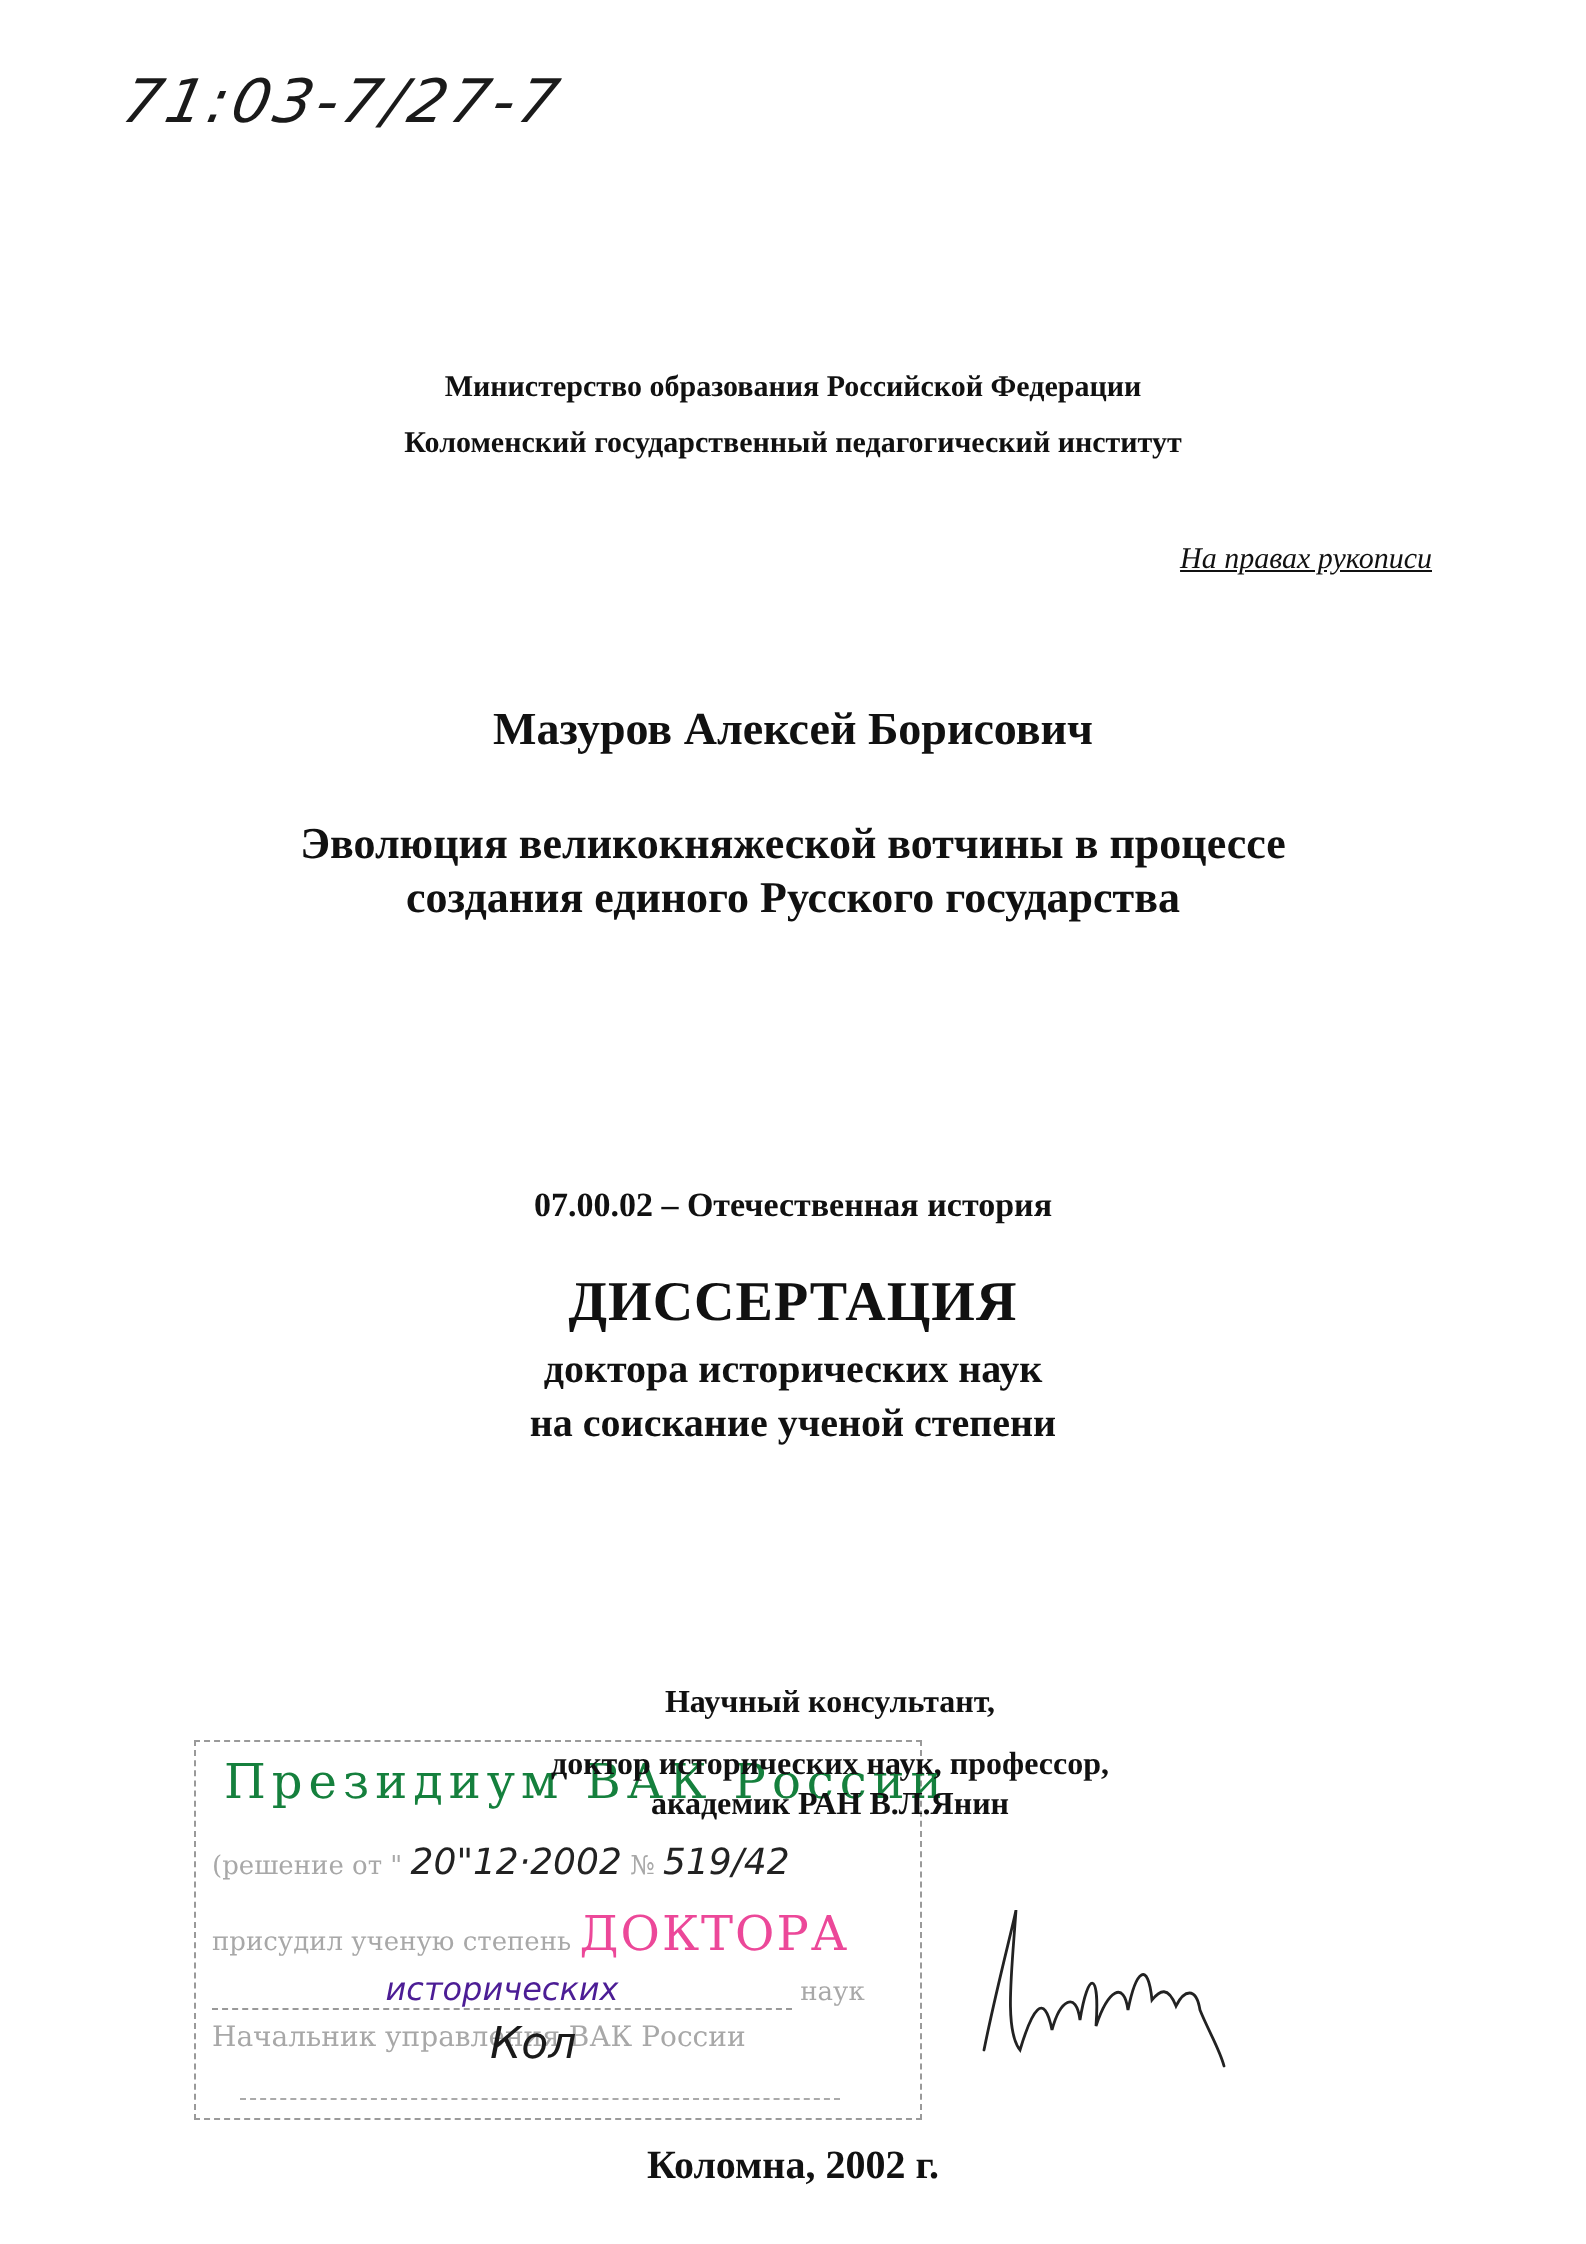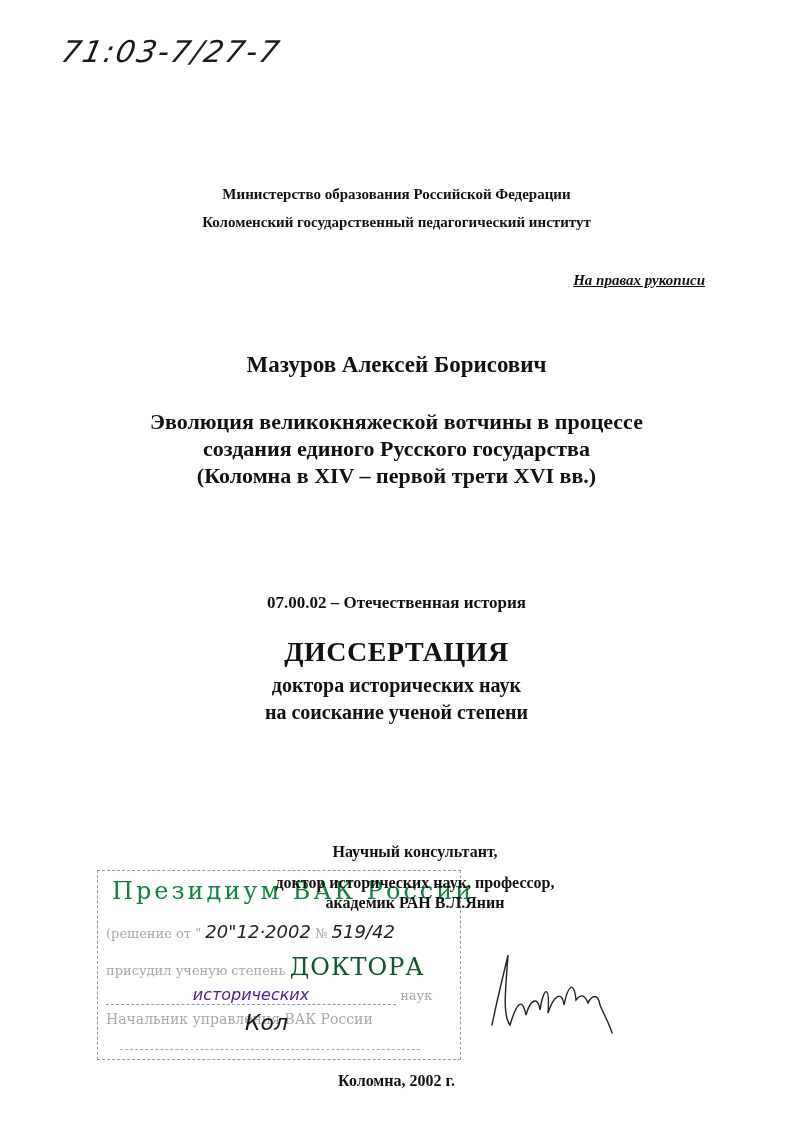"На правах рукописи" .manuscript { font-weight: bold -> normal; right: 88px -> 77px }
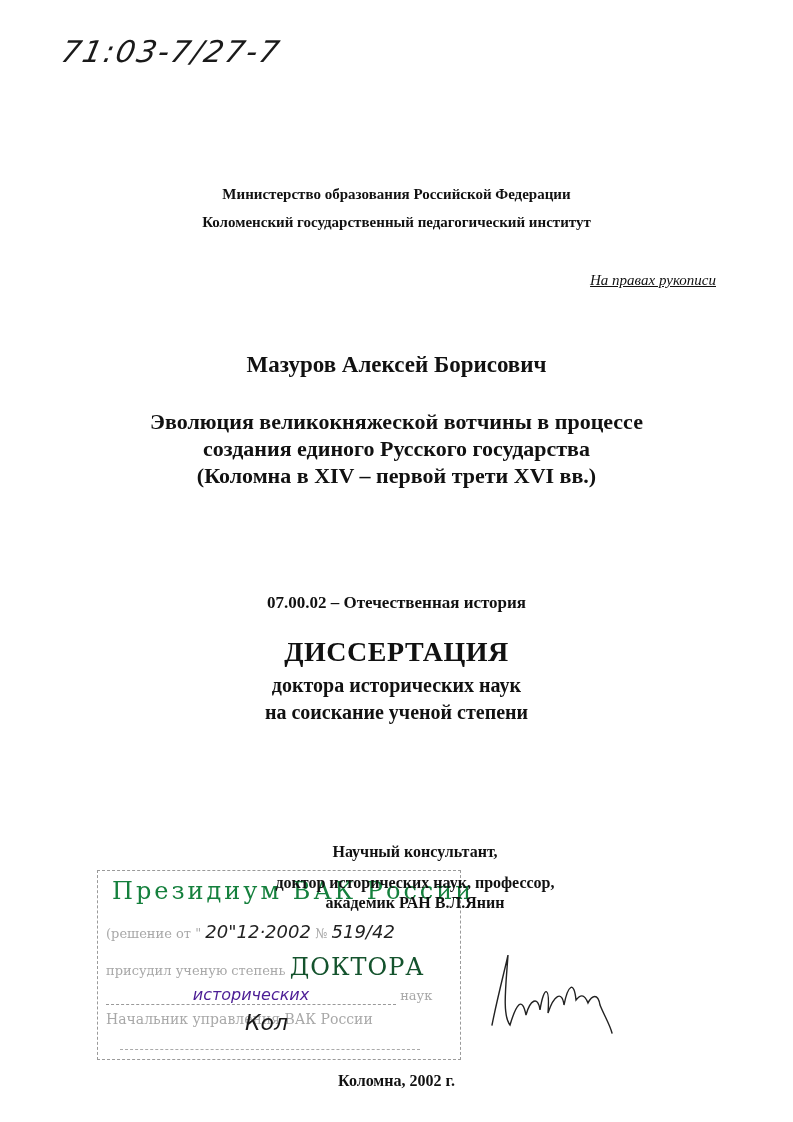"(Коломна в XIV – первой" div { html: <div>(Коломна в XIV – первой трети XVI вв.)</div> -> none }
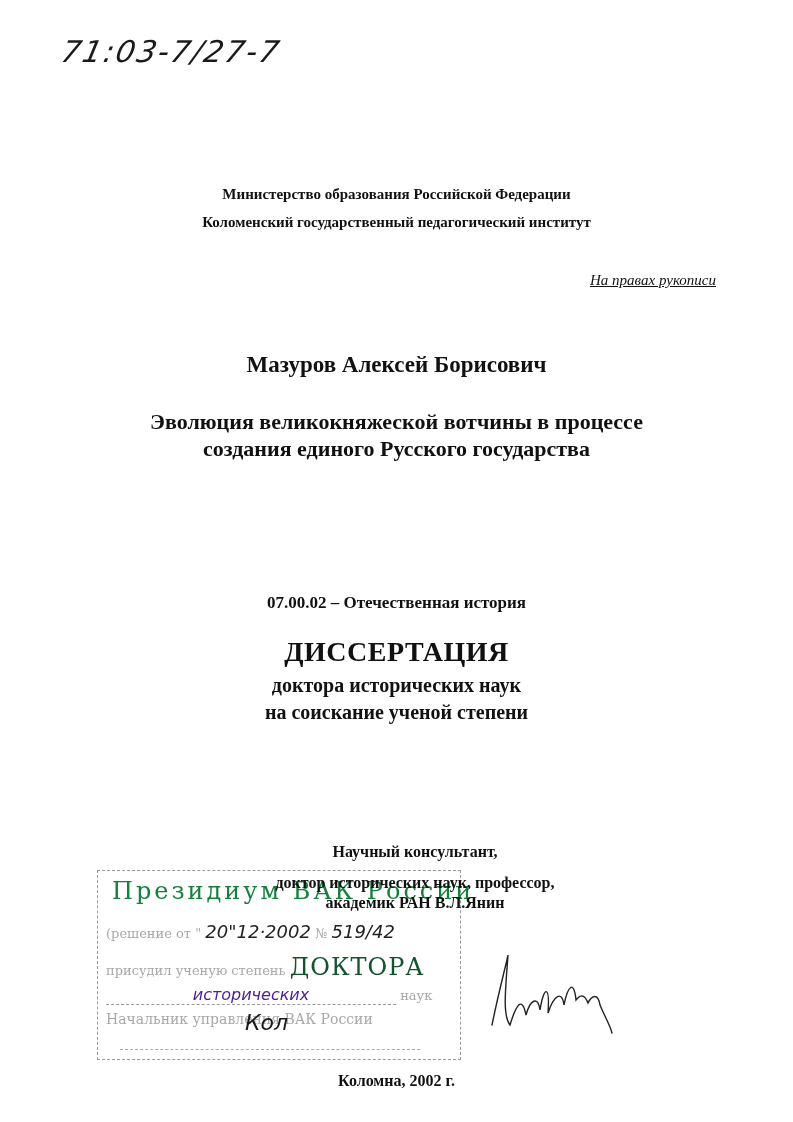"ДОКТОРА" .stamp .awarded .big { color: #14532d -> #ec4899 }
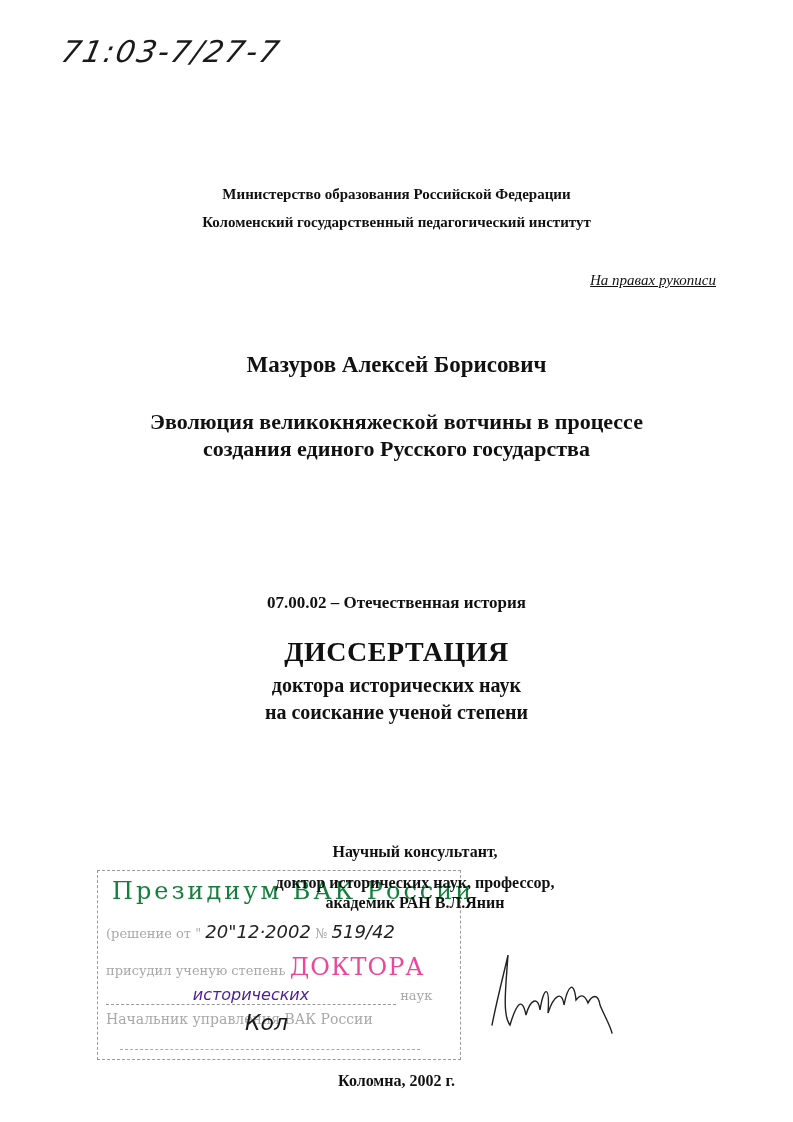"Коломна, 2002 г." .place-year { font-size: 16px -> 20px }
